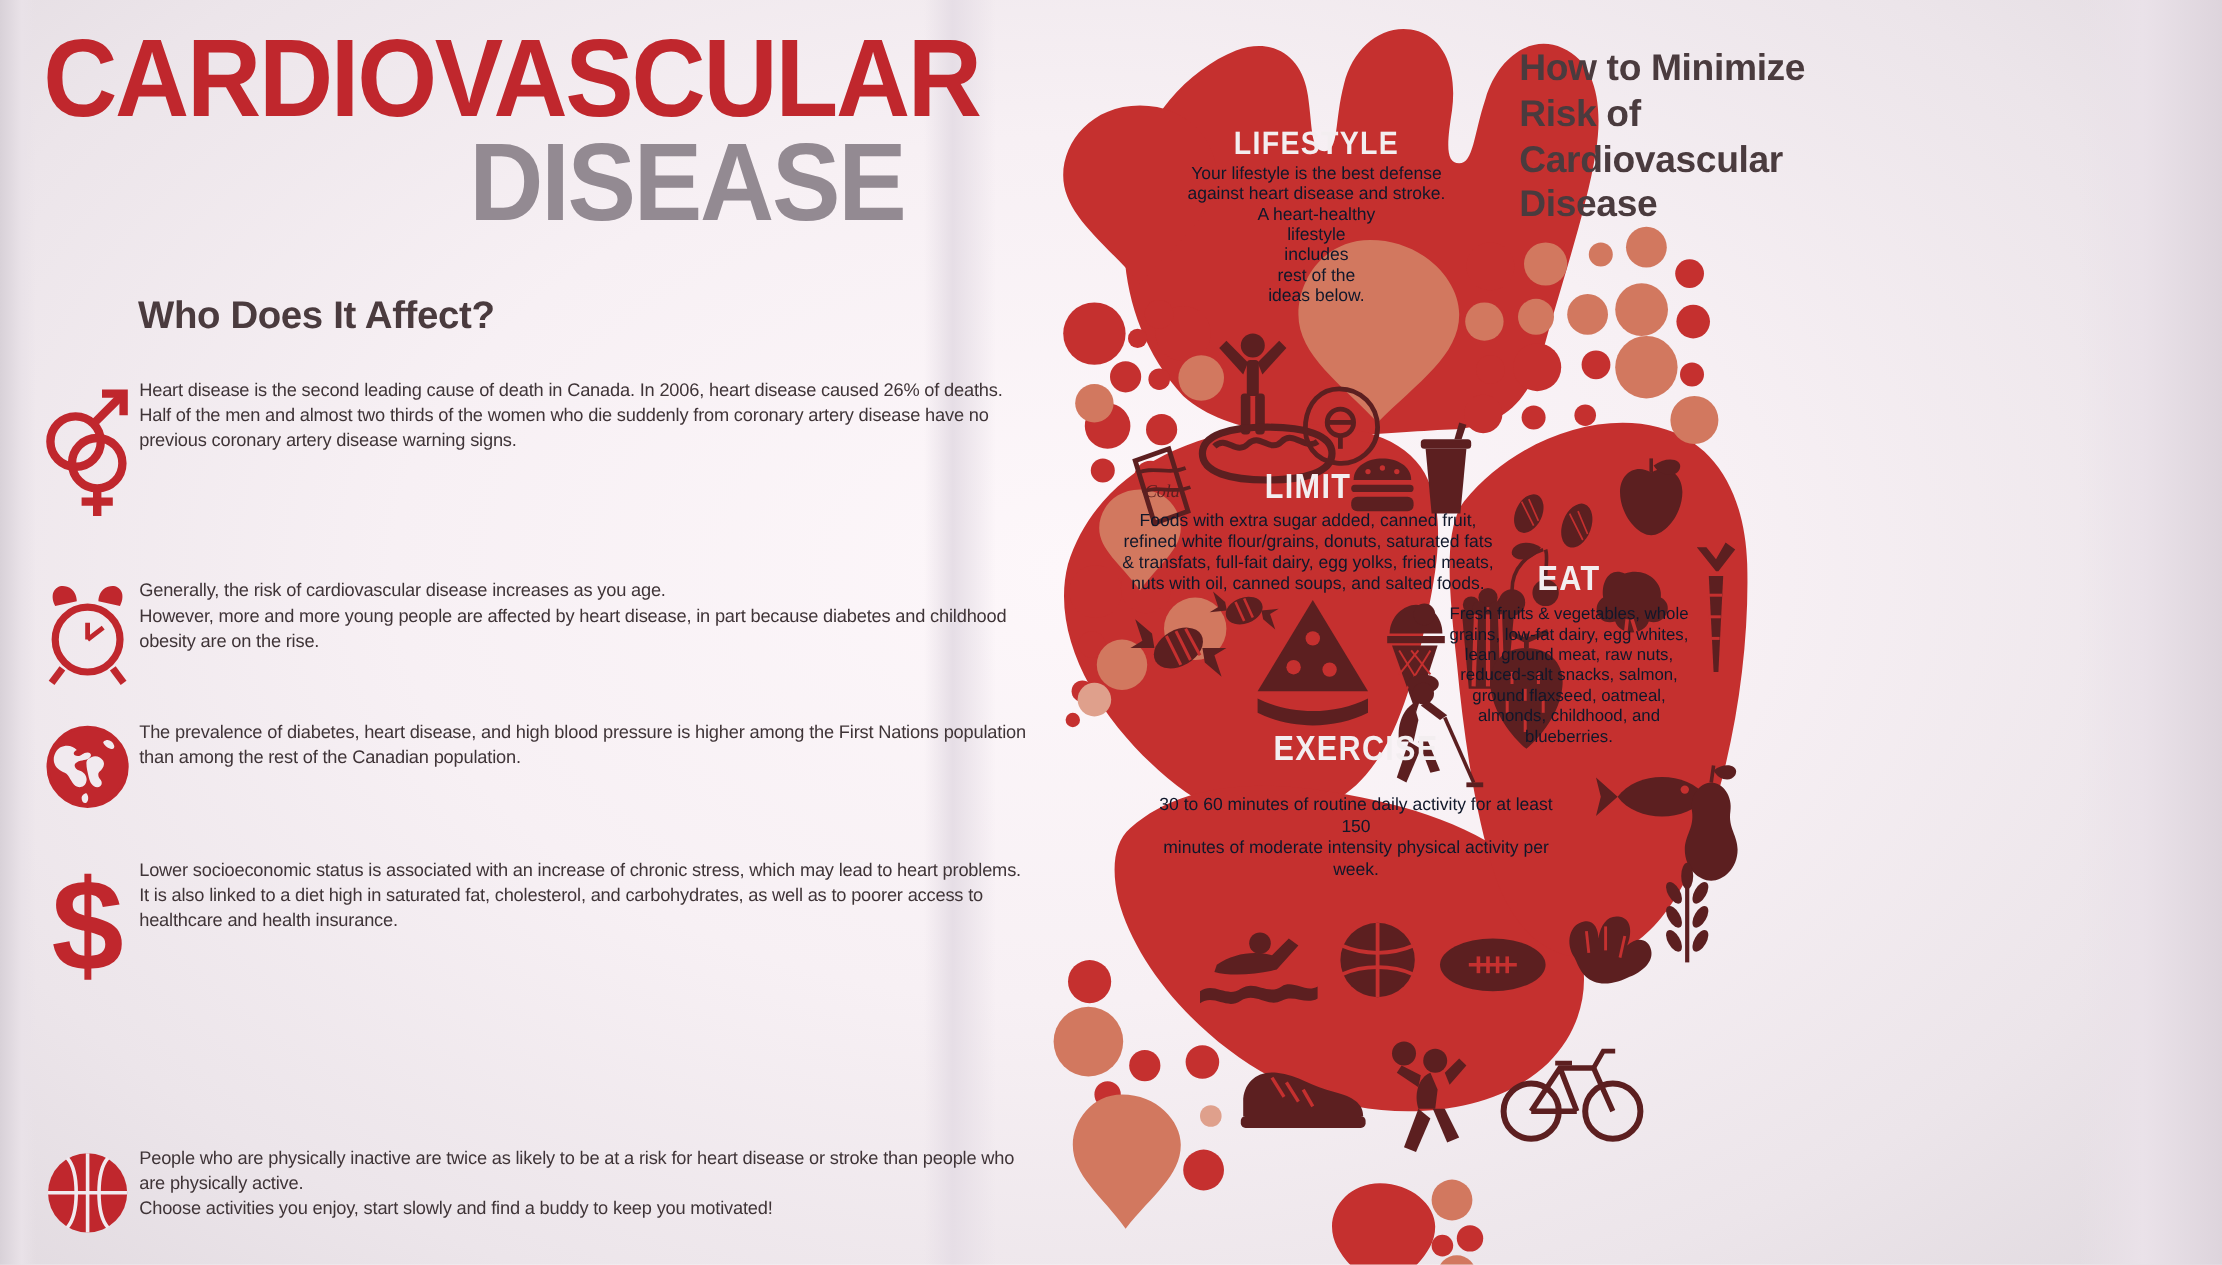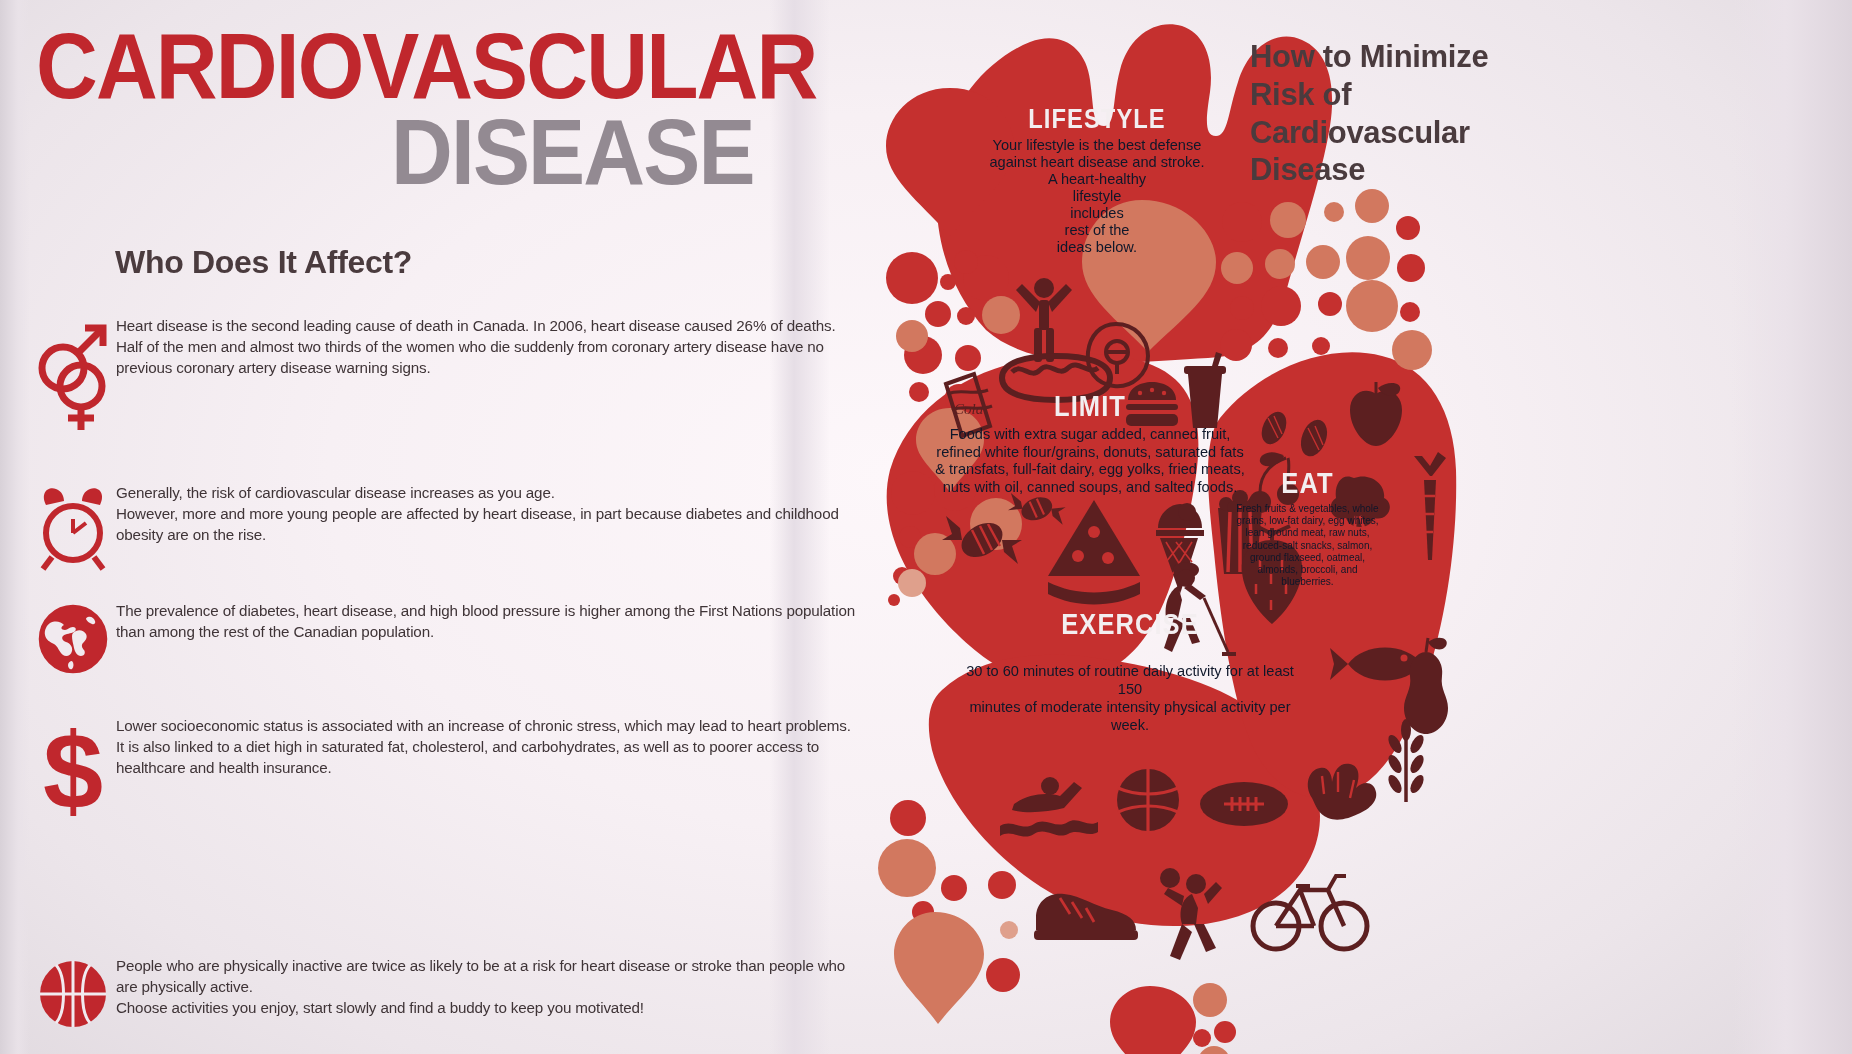"How to Minimize Risk of" .hdr { left: 460px -> 476px }
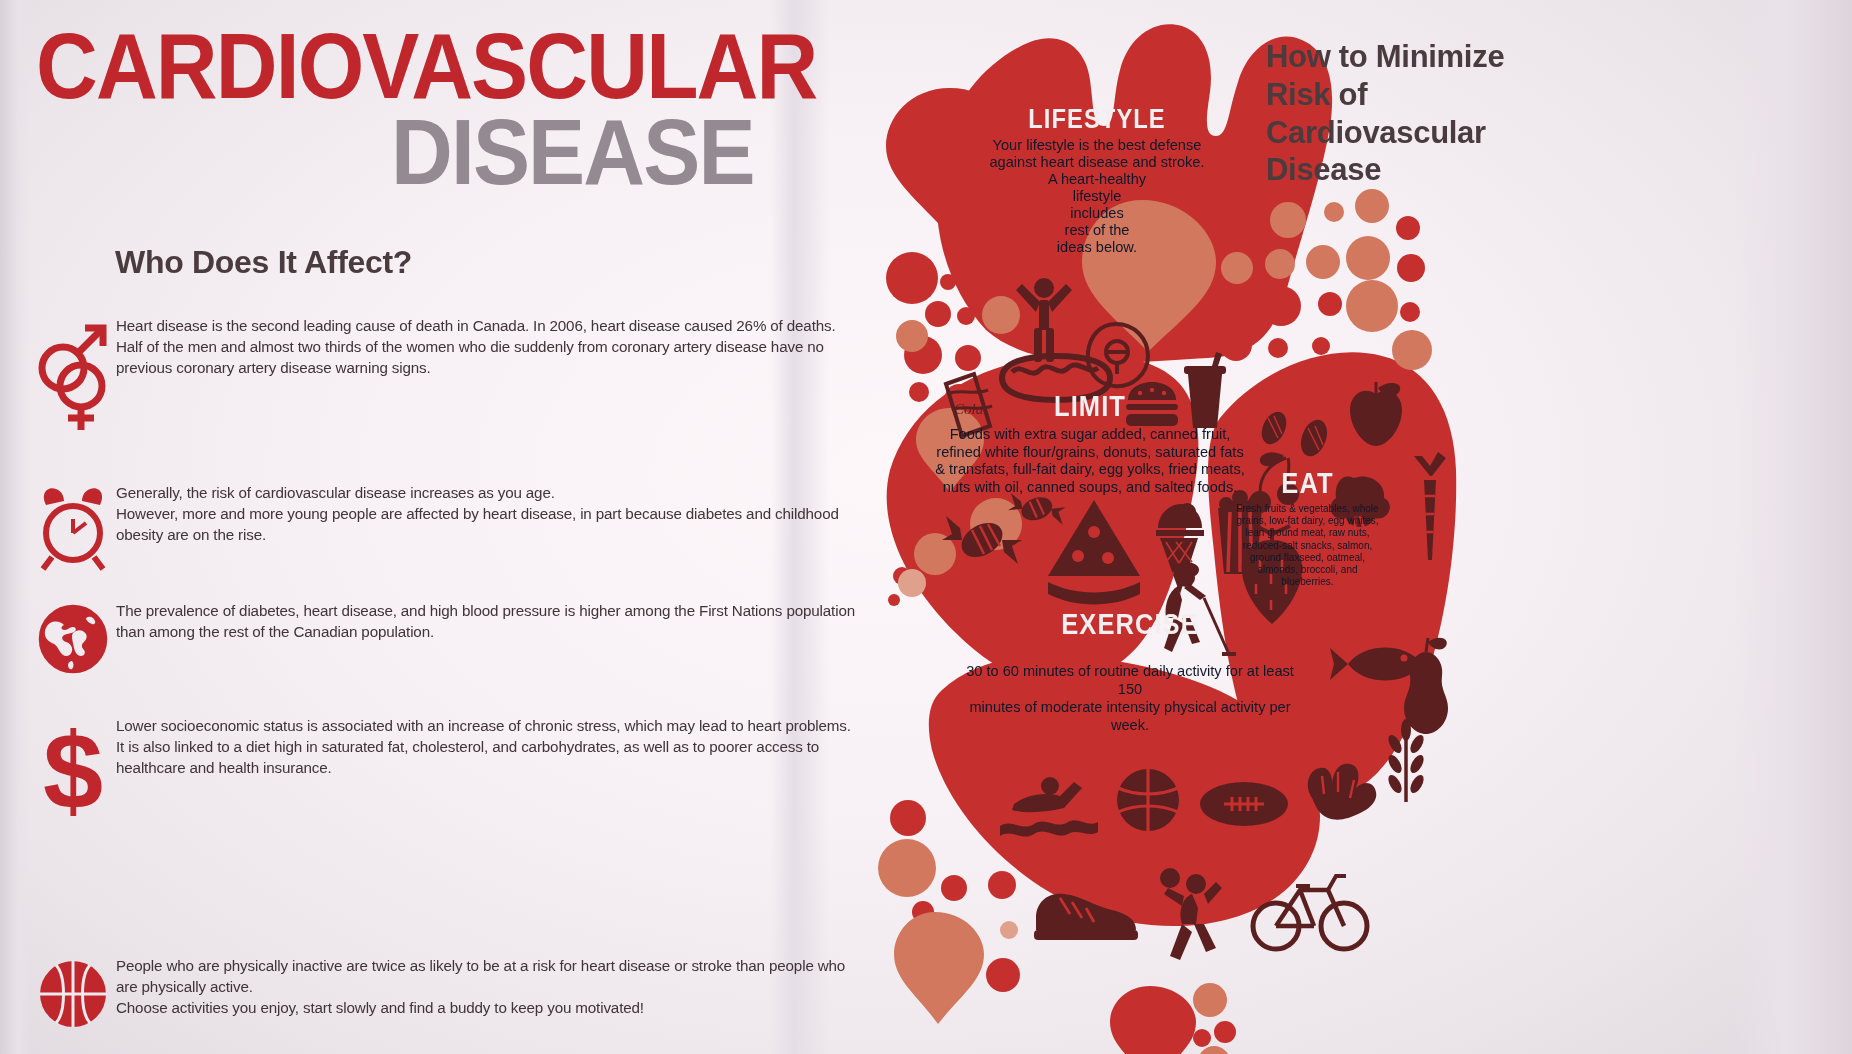"Fresh fruits & vegetables, whole" #sec-eat .sbody { font-size: 10px -> 14px }
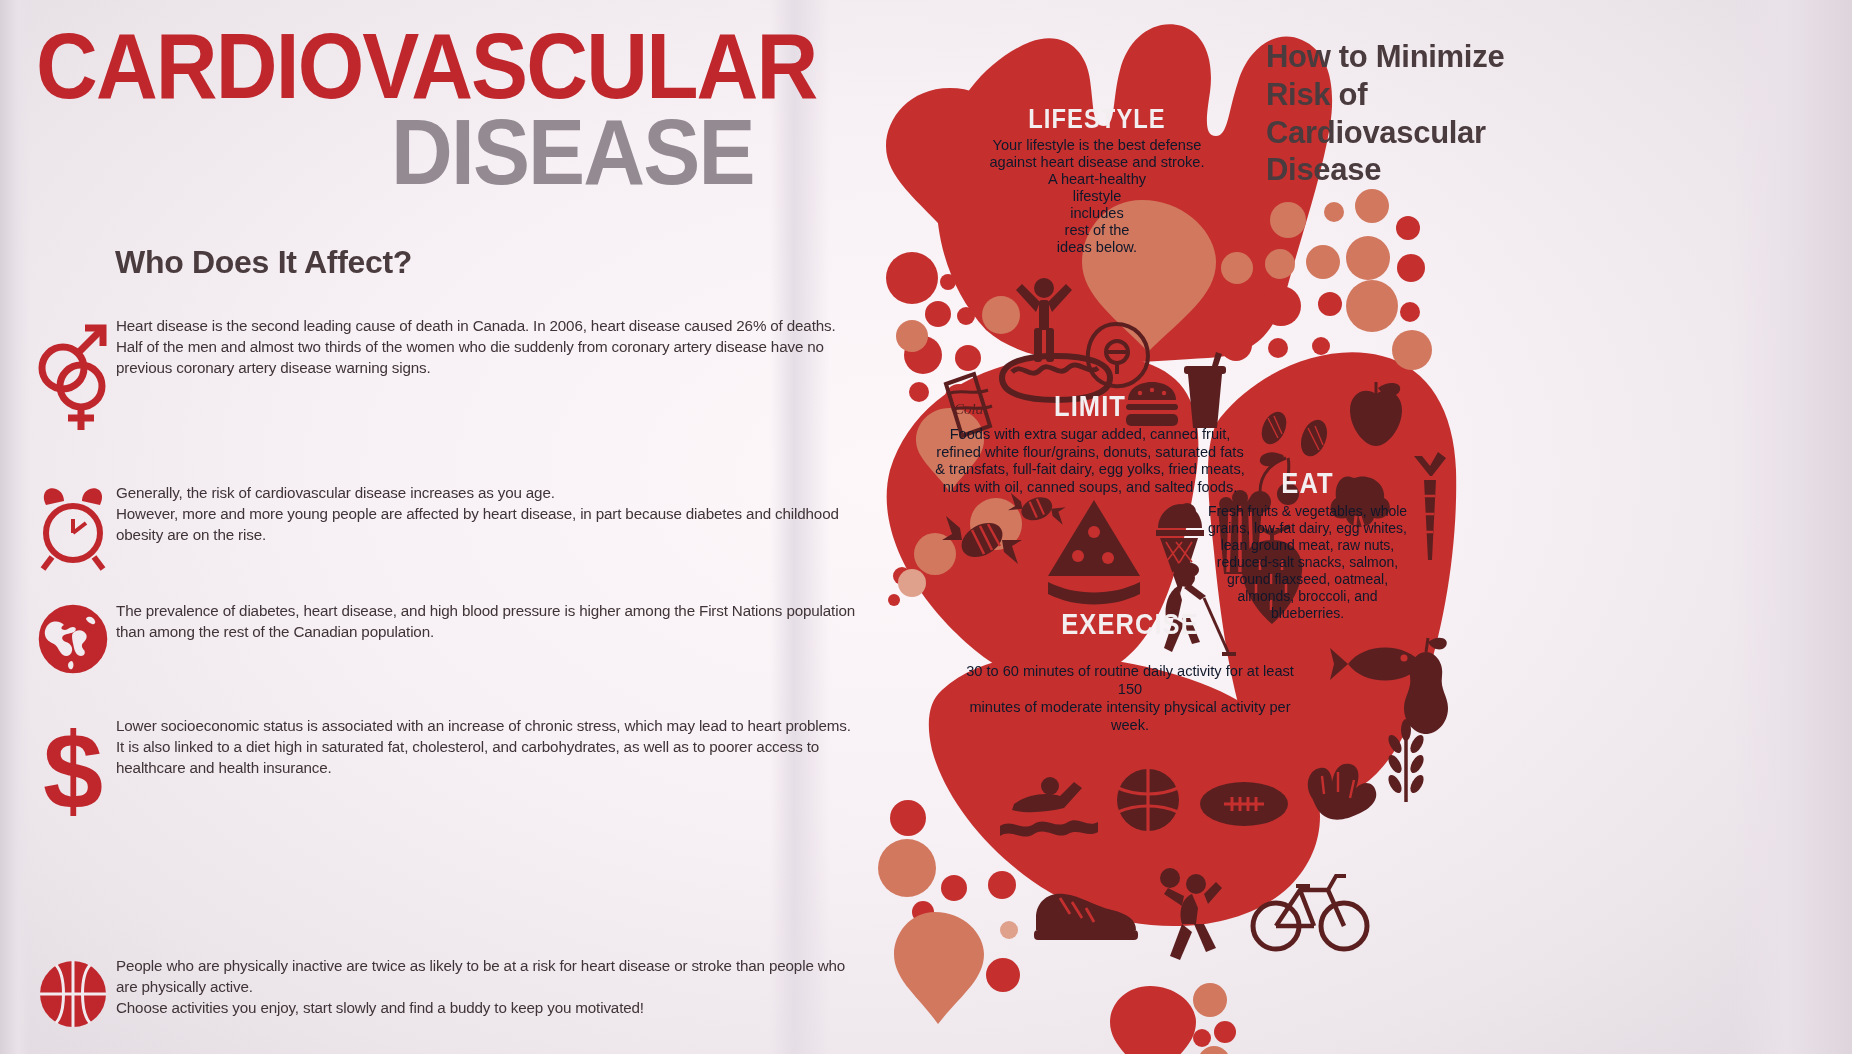"almonds, broccoli, and" span.ln { text: broccoli -> childhood }
